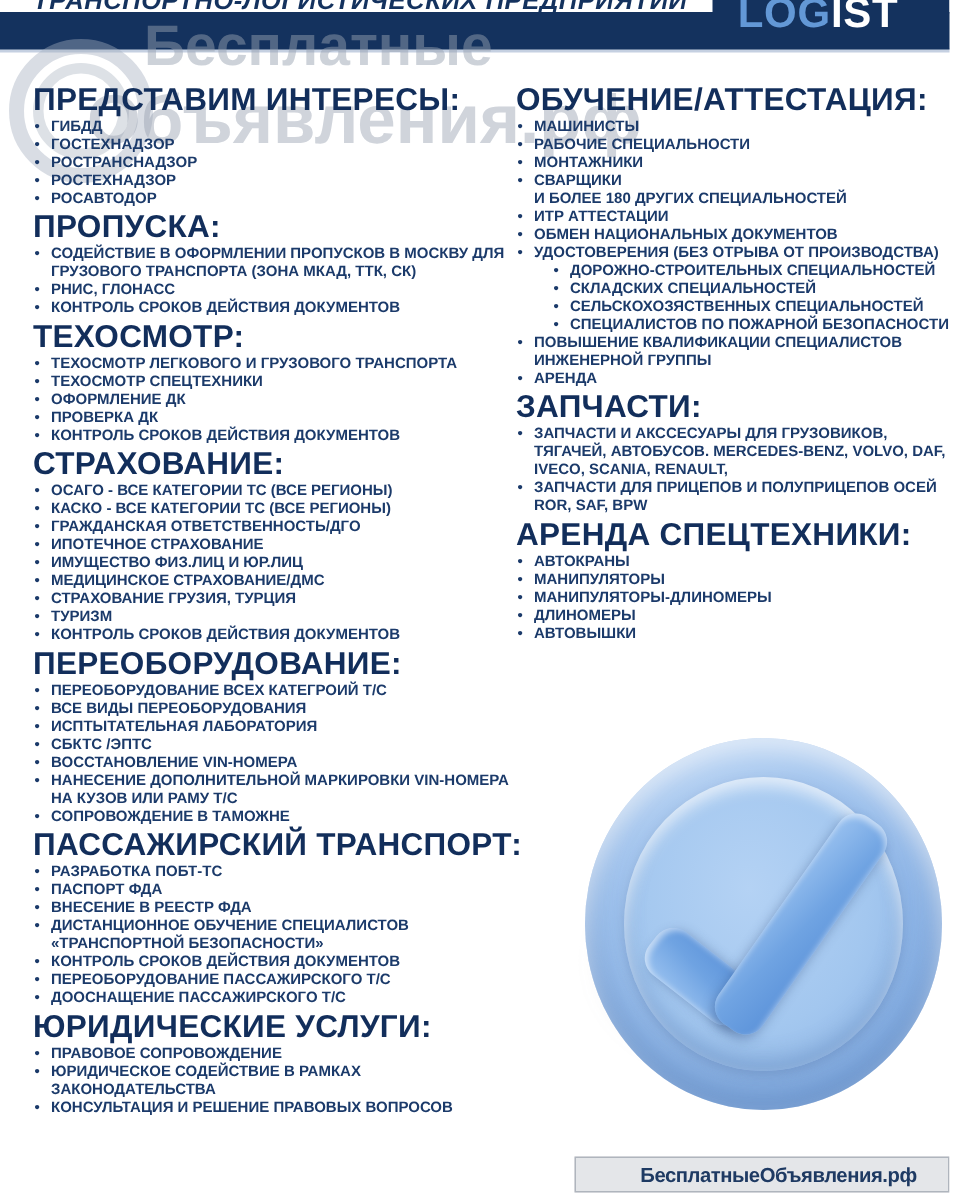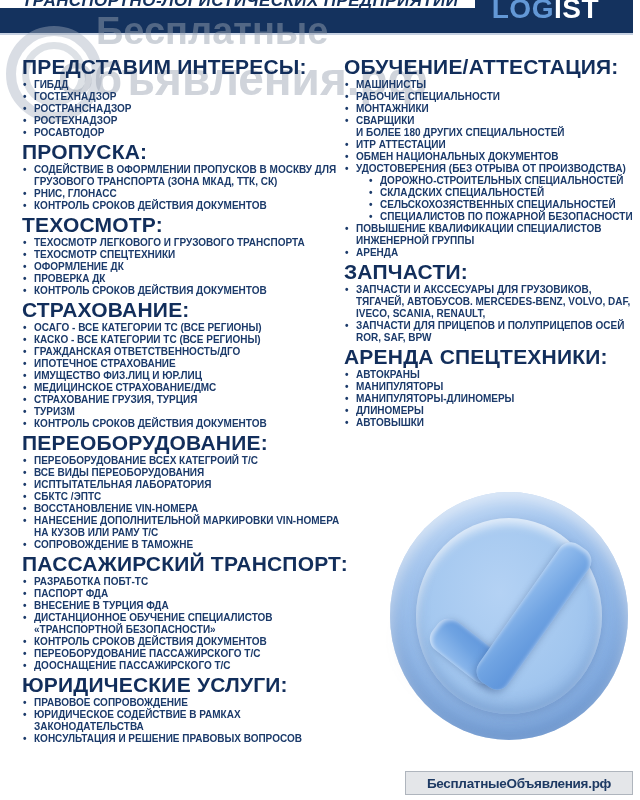"ВНЕСЕНИЕ В ТУРЦИЯ ФДА" li { text: ТУРЦИЯ -> РЕЕСТР }
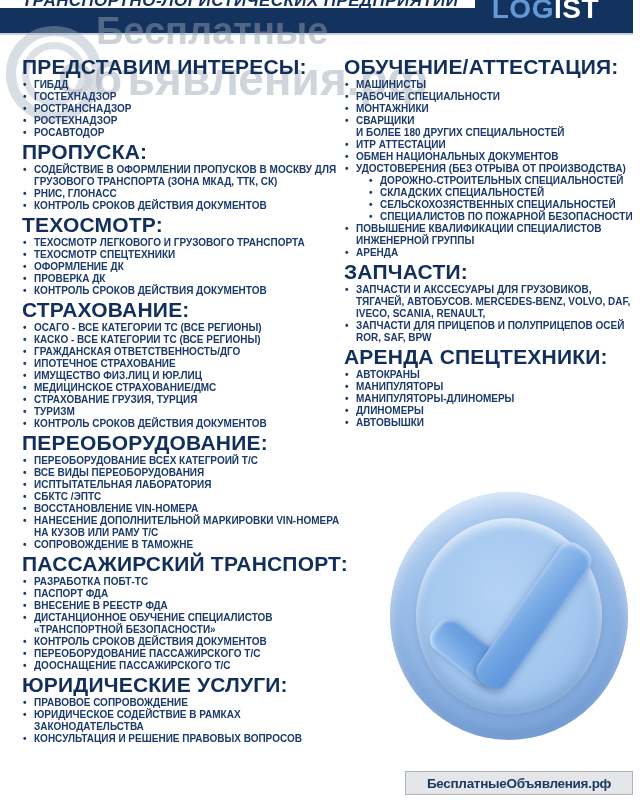"БесплатныеОбъявления.рф" .wm-badge { padding-left: none -> 22px }
